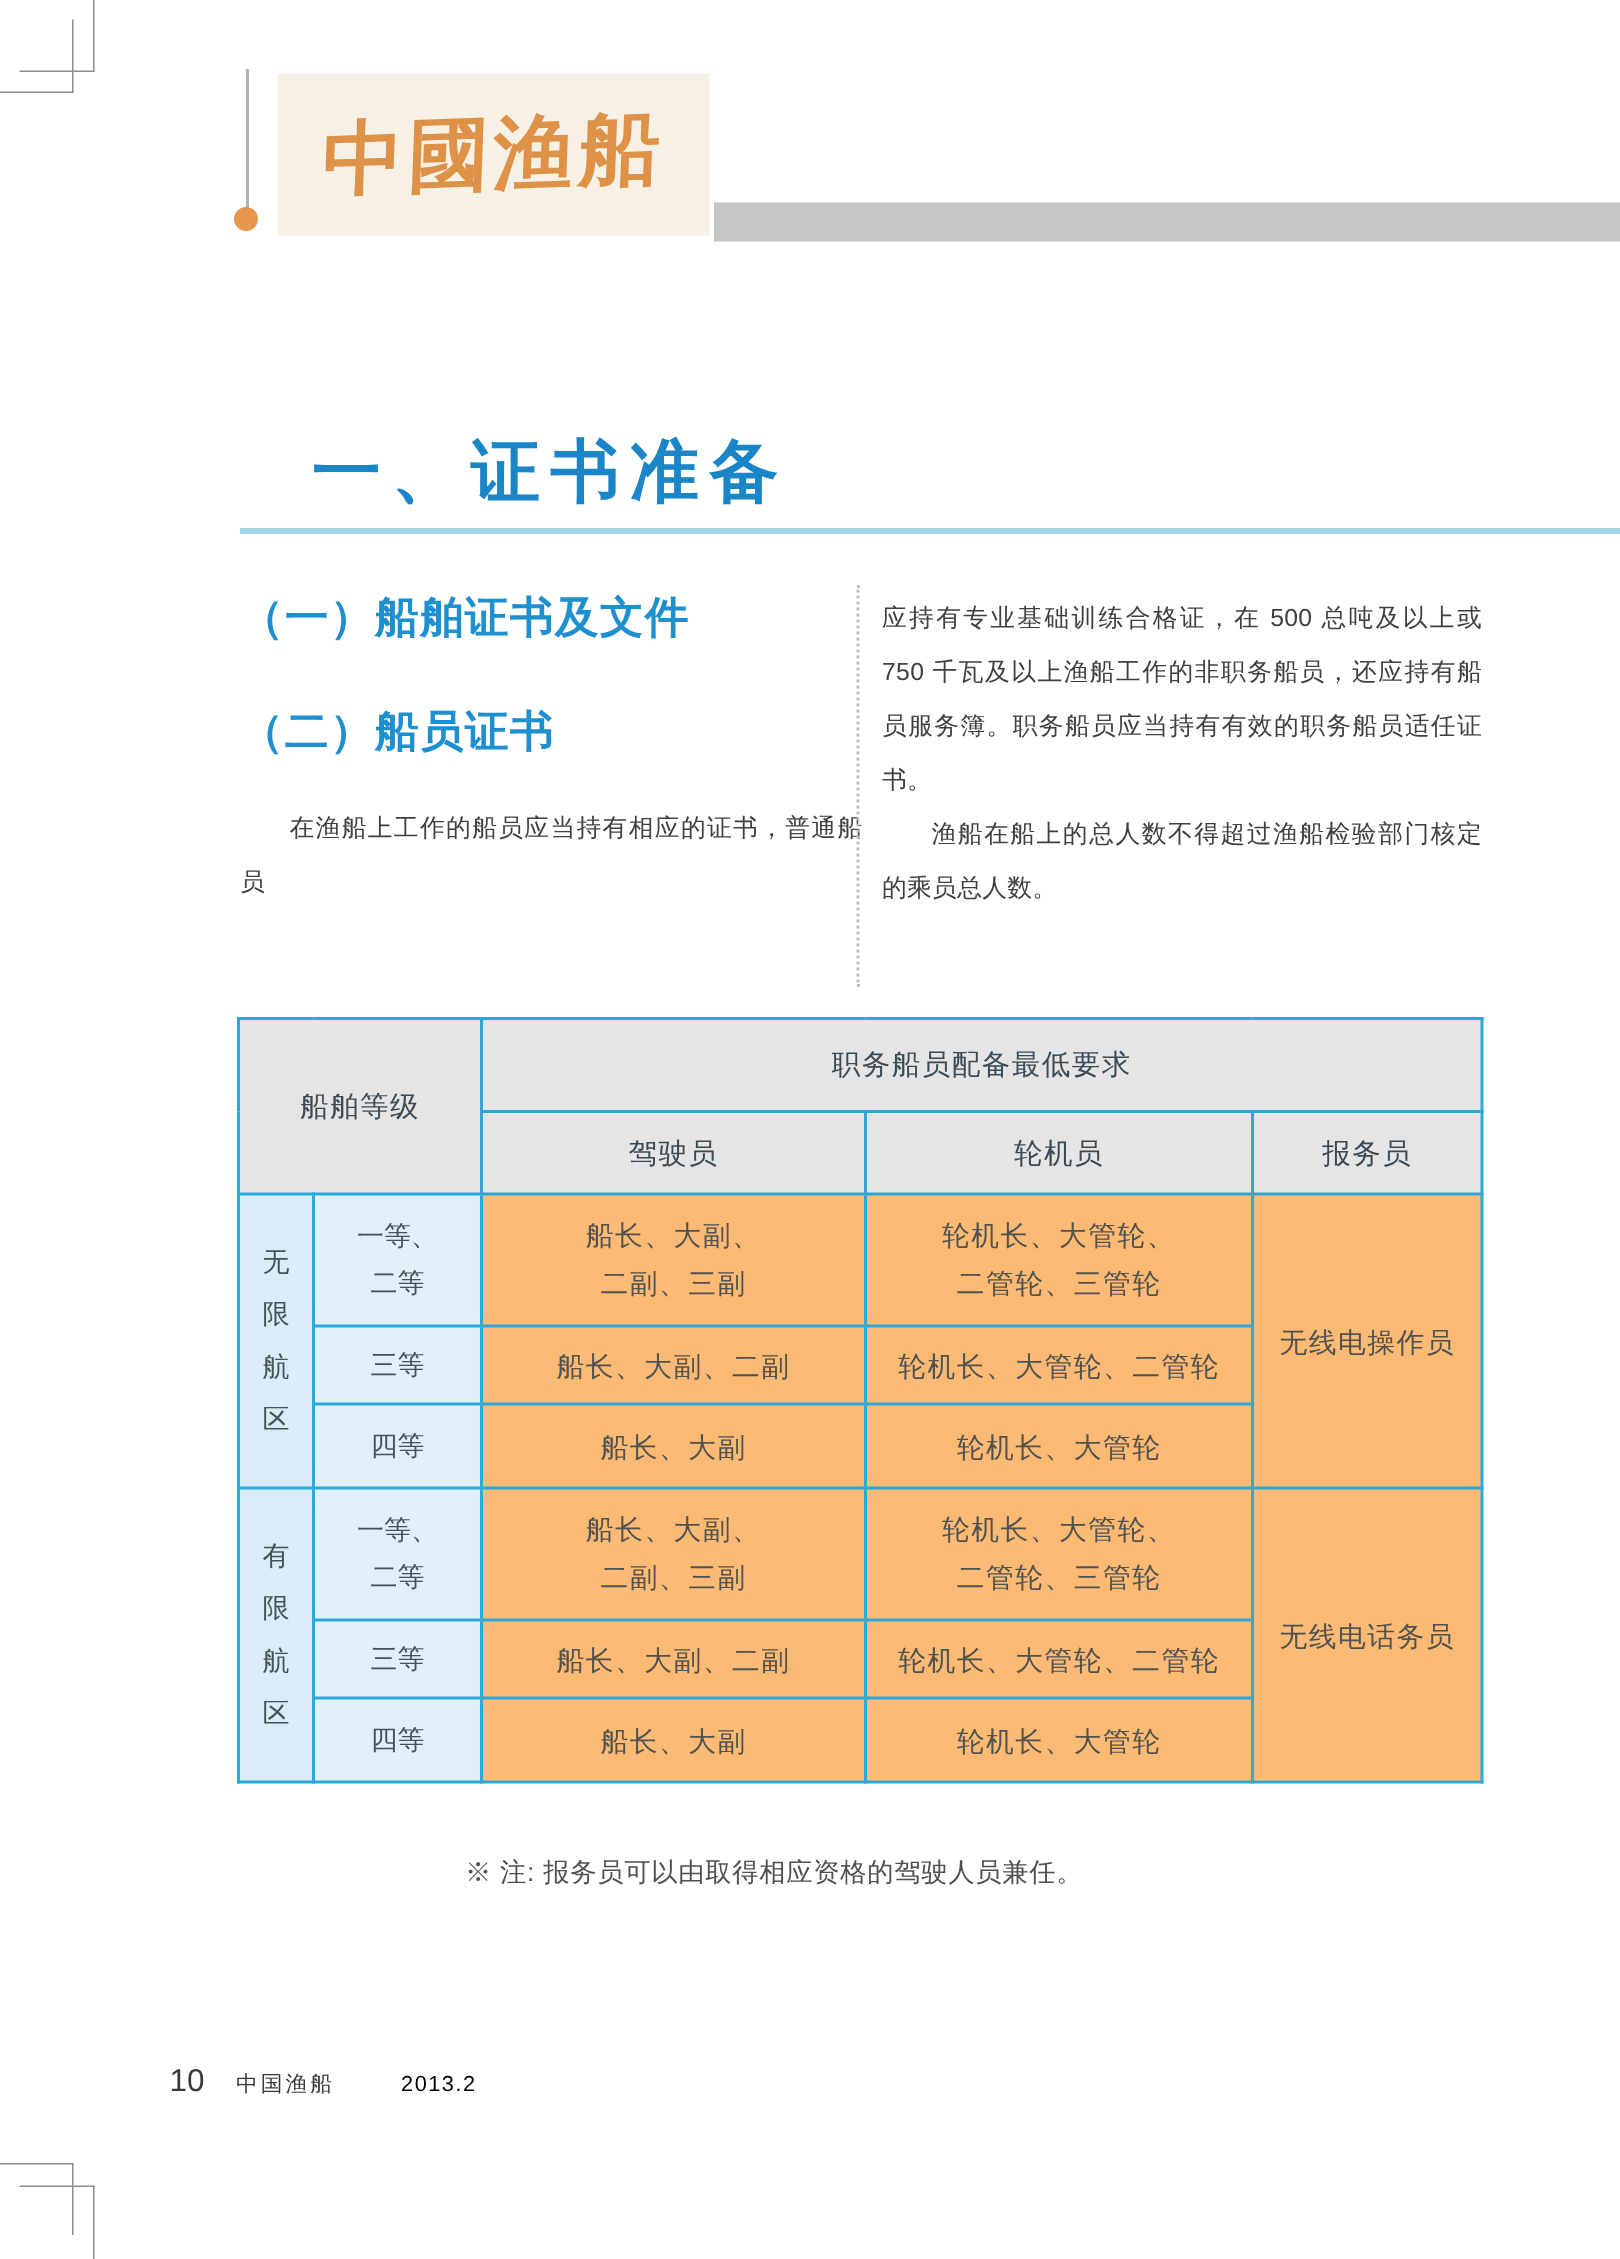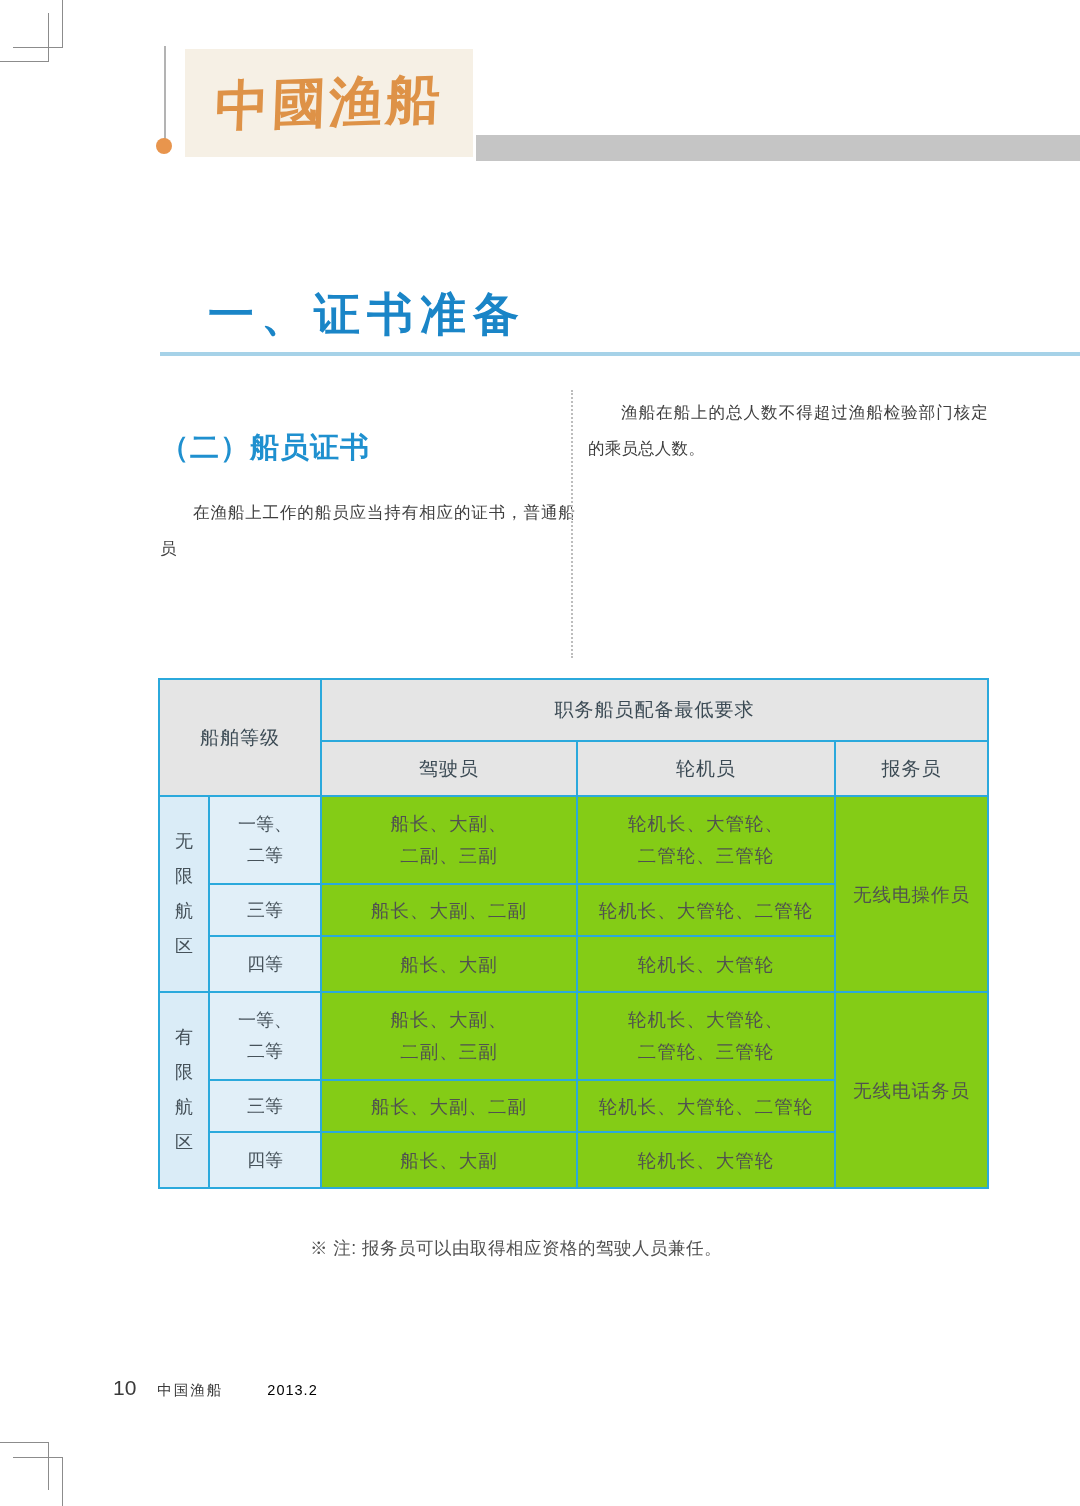"（一）船舶证书及文件" h2.sec-heading { html: none -> <h2>（一）船舶证书及文件</h2> }
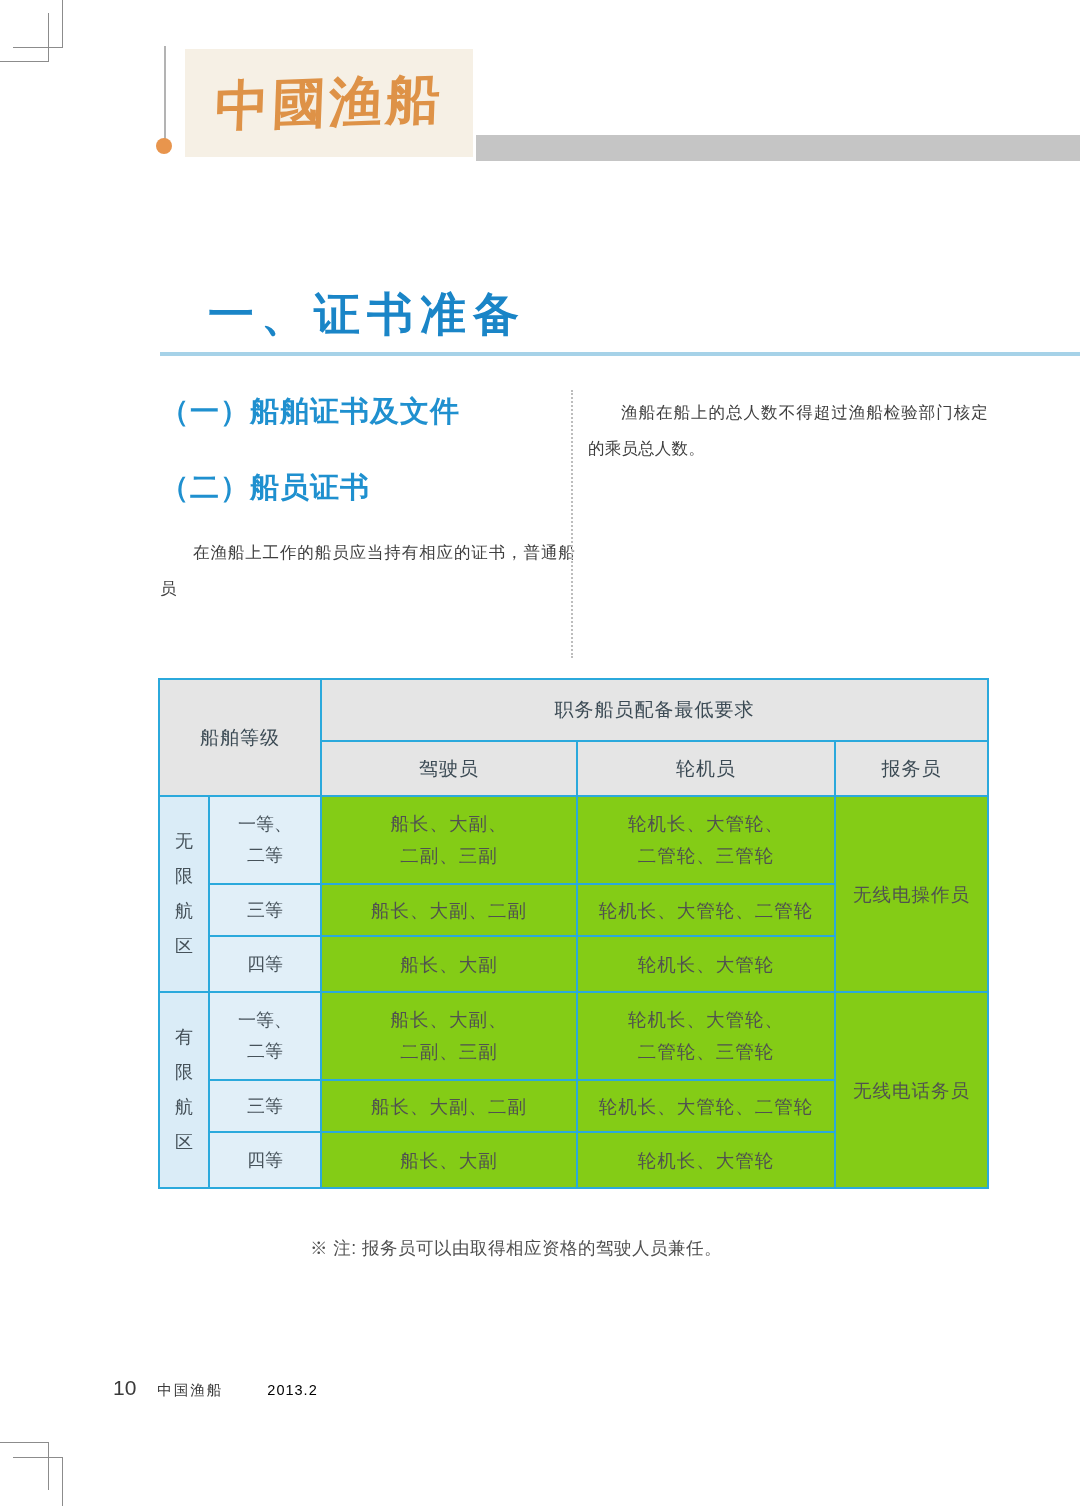"应持有专业基础训练合格证，在 500 总吨及以上或 750" p.body-p { html: none -> <p>应持有专业基础训练合格证，在 500 总吨及以上或 750 千瓦及以上渔船工作的非职务船员，还应持有船员服务簿。职务船员应当持有有效的职务船员适任证书。</p> }
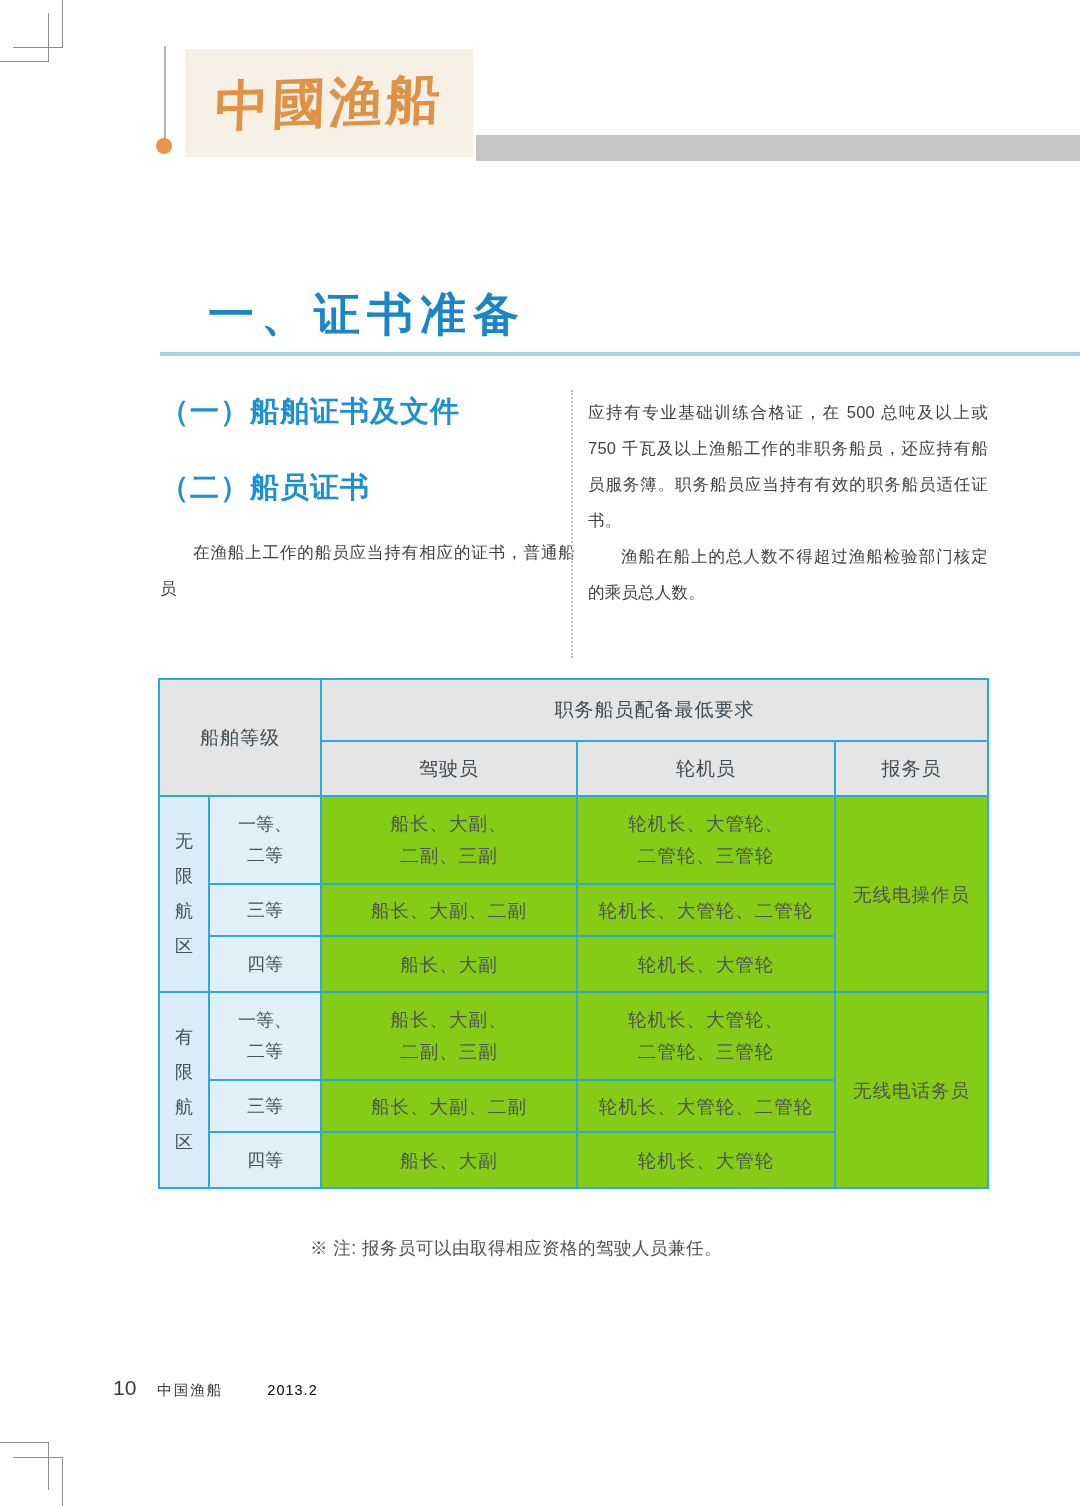"船长、大副、" .cell-data { background: #84cc16 -> #fdba74 }
